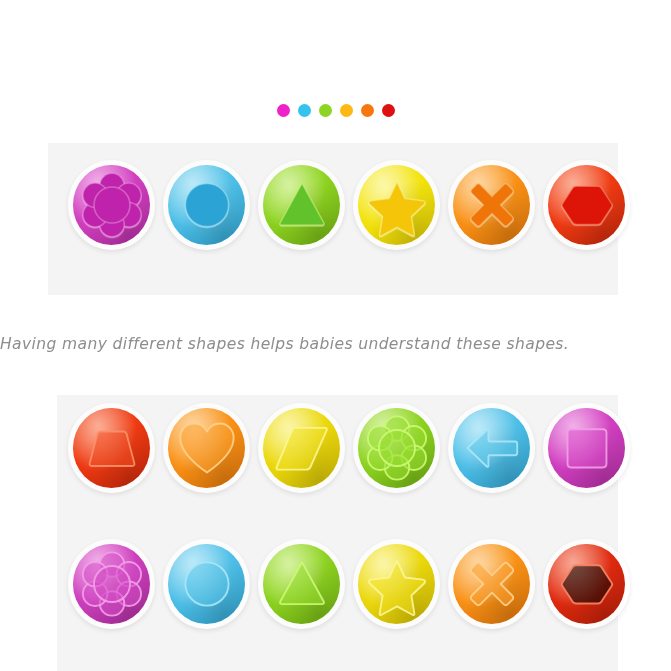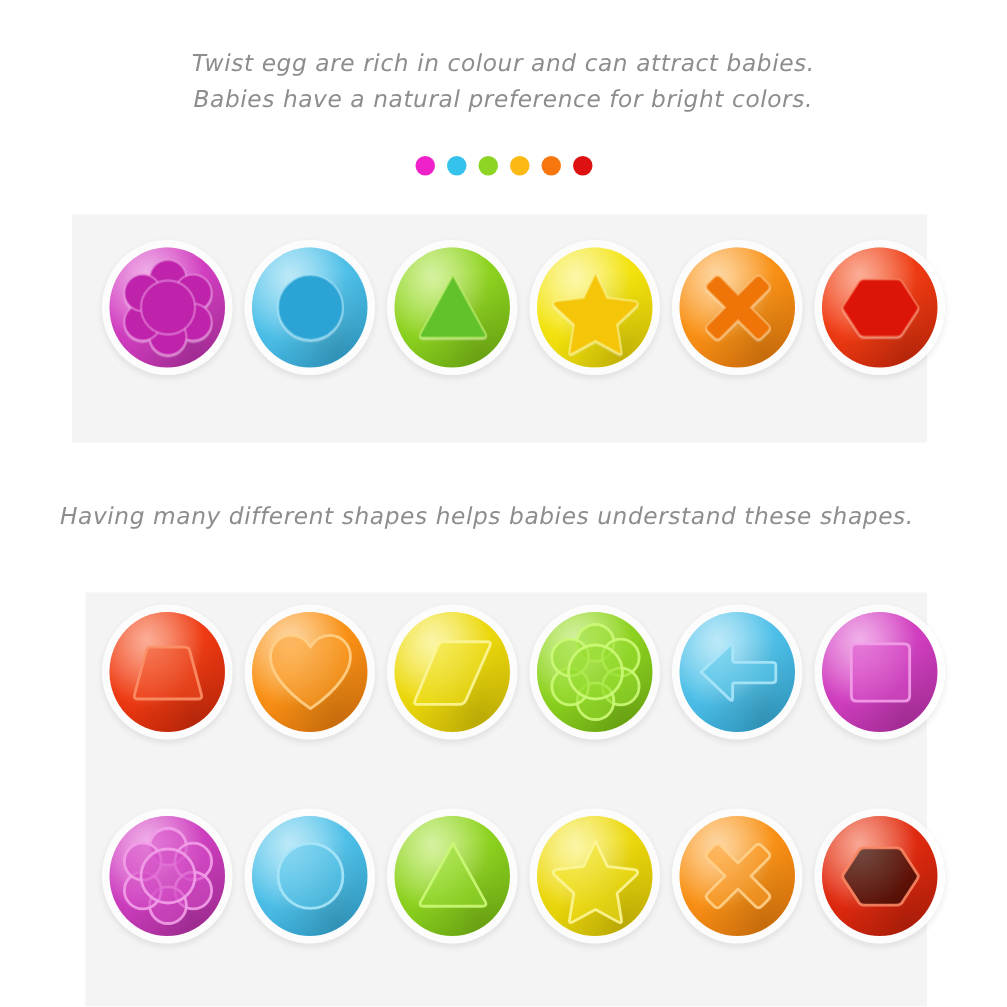"Twist egg are rich in" div { html: <div> <div>Twist egg are rich in colour and can attract babies.</div> <div>Babies have a natural preference for bright colors.</div> </div> -> none }
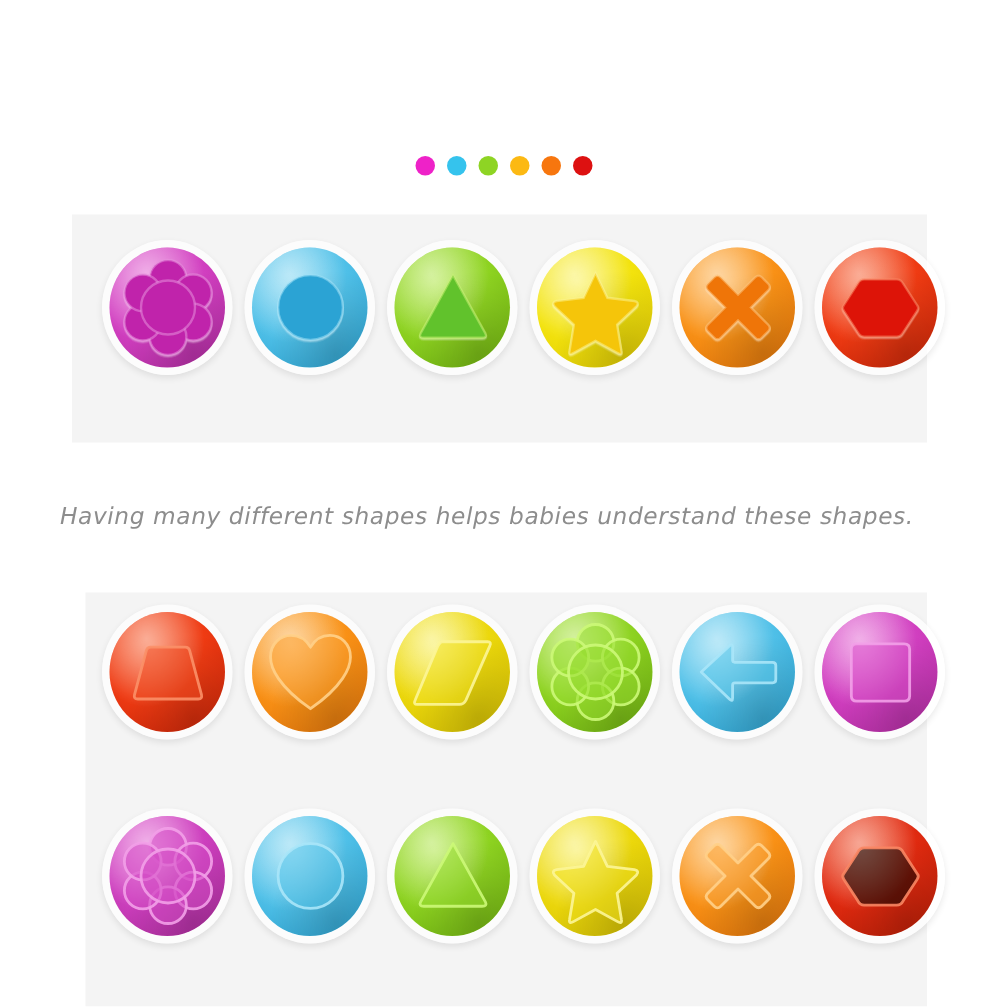"Having many different shapes helps" #shapes-caption { padding-left: 40px -> none }
